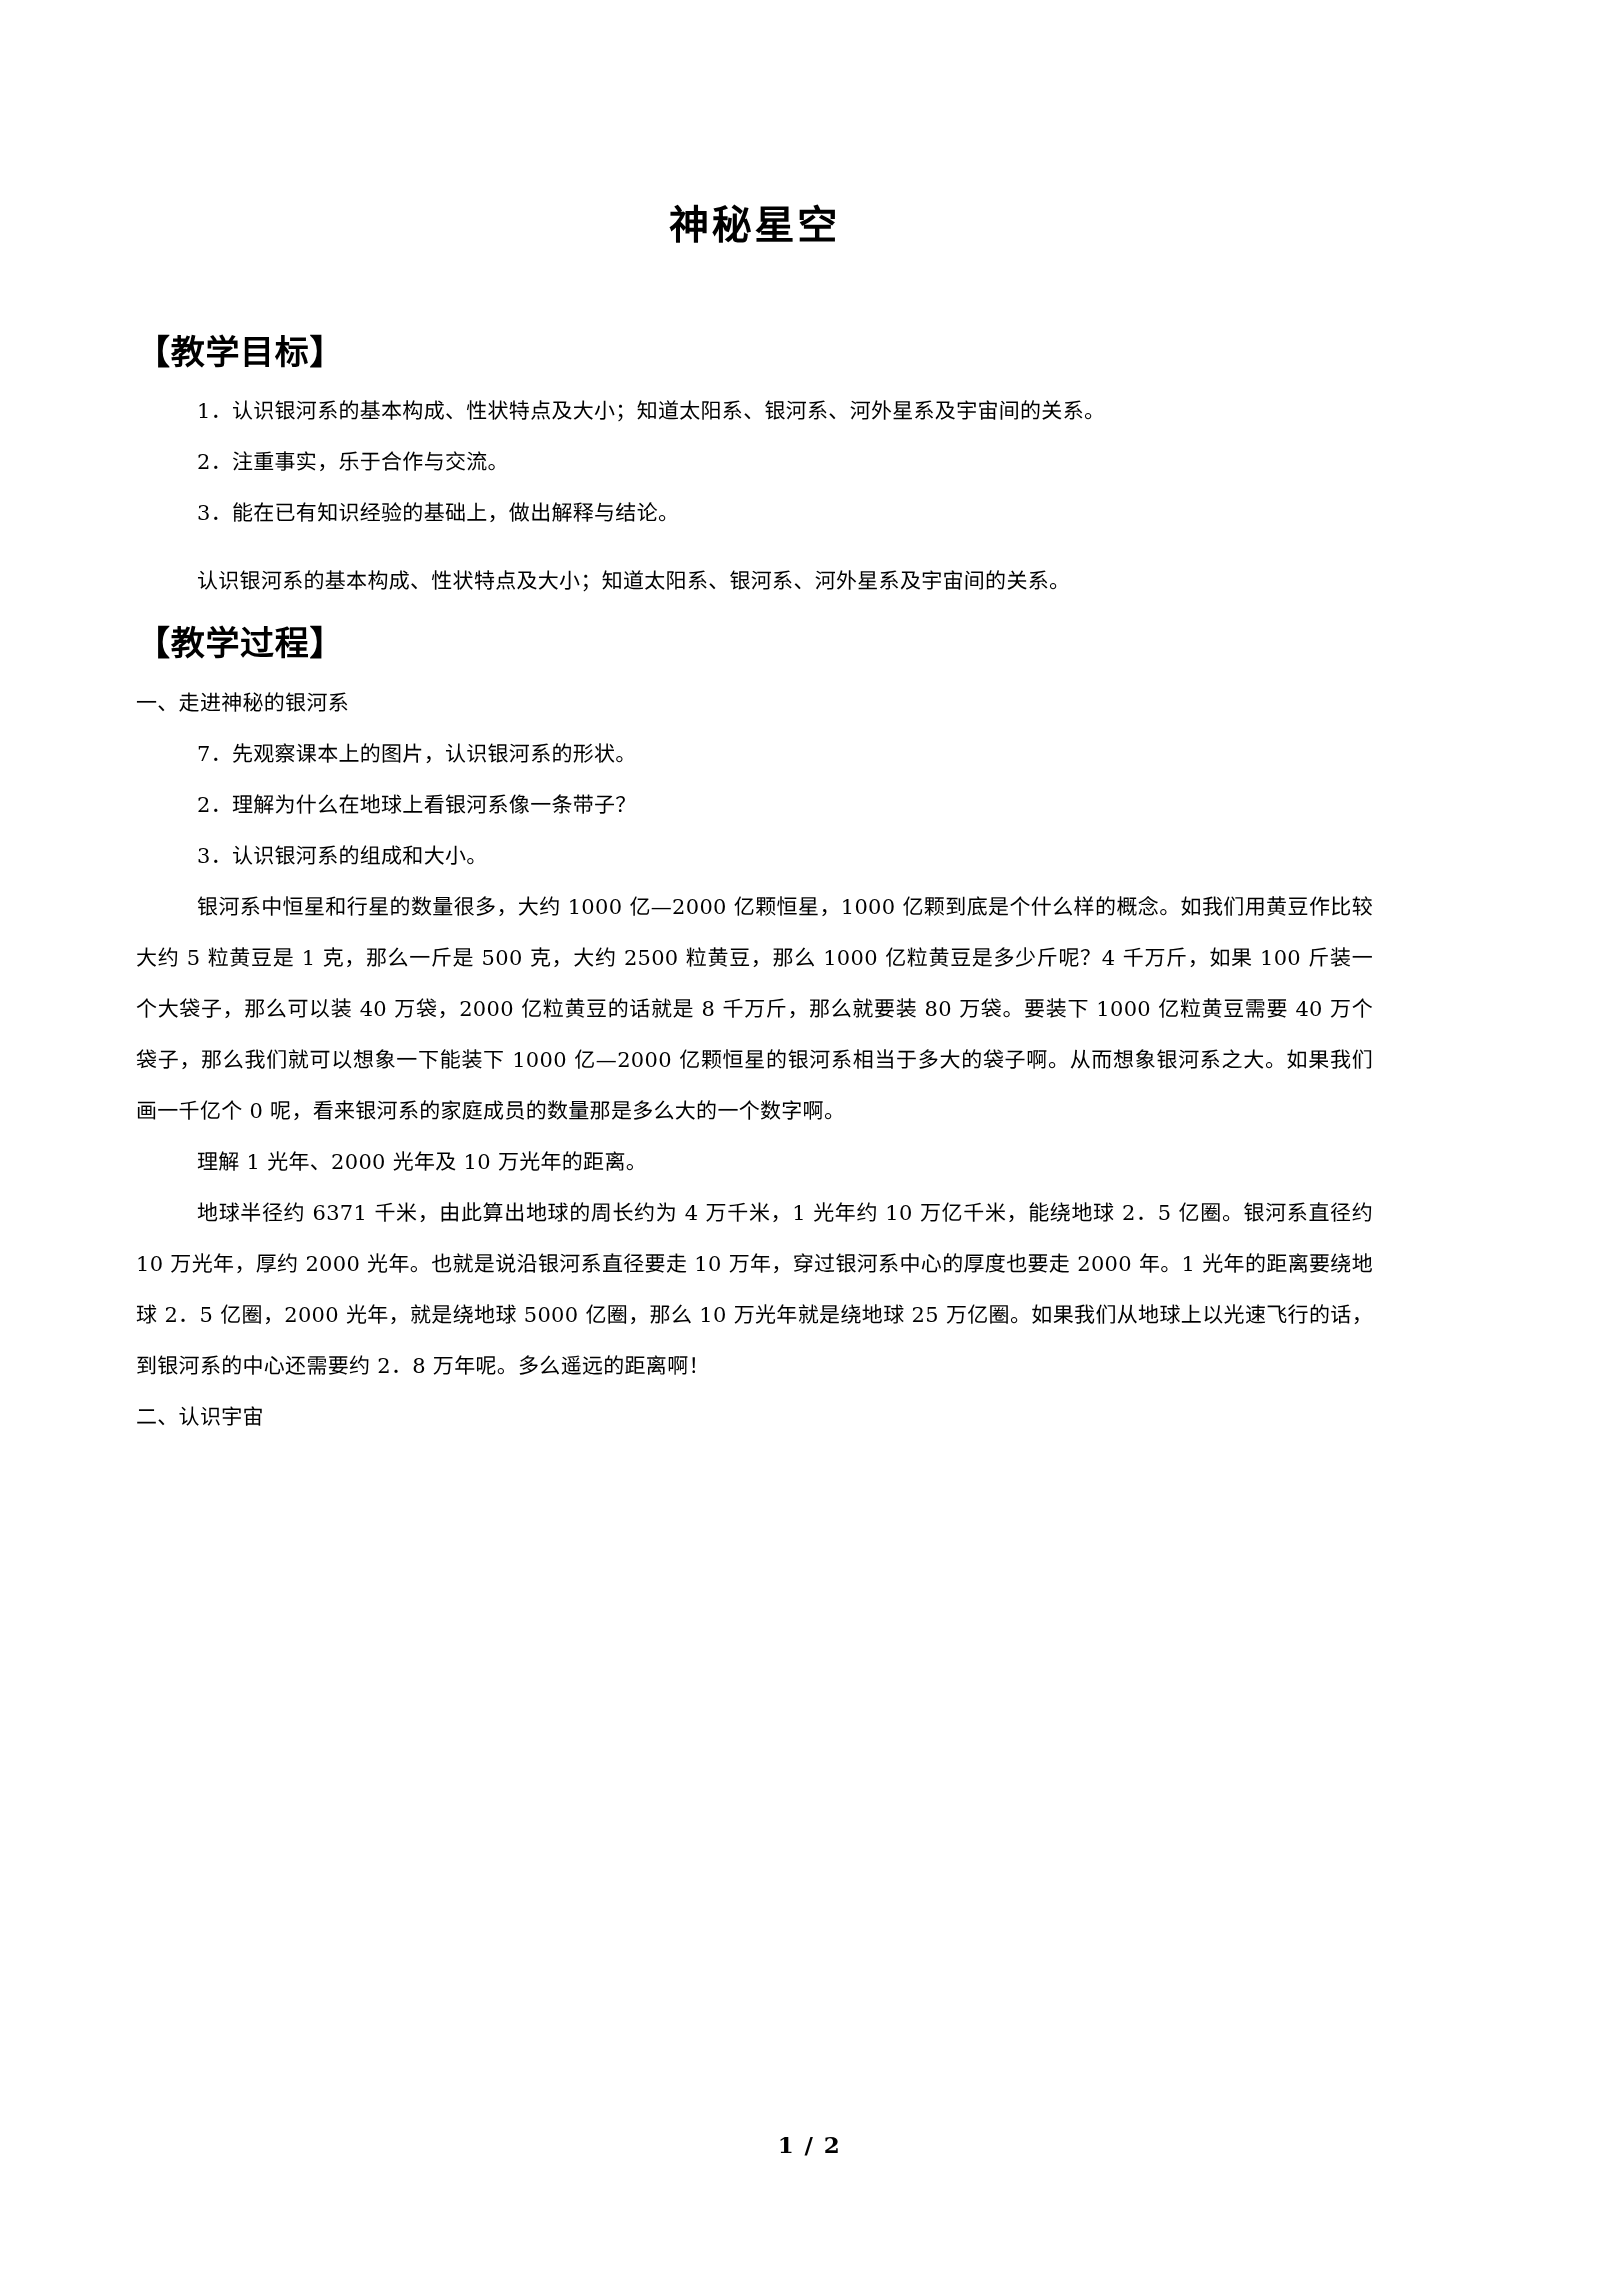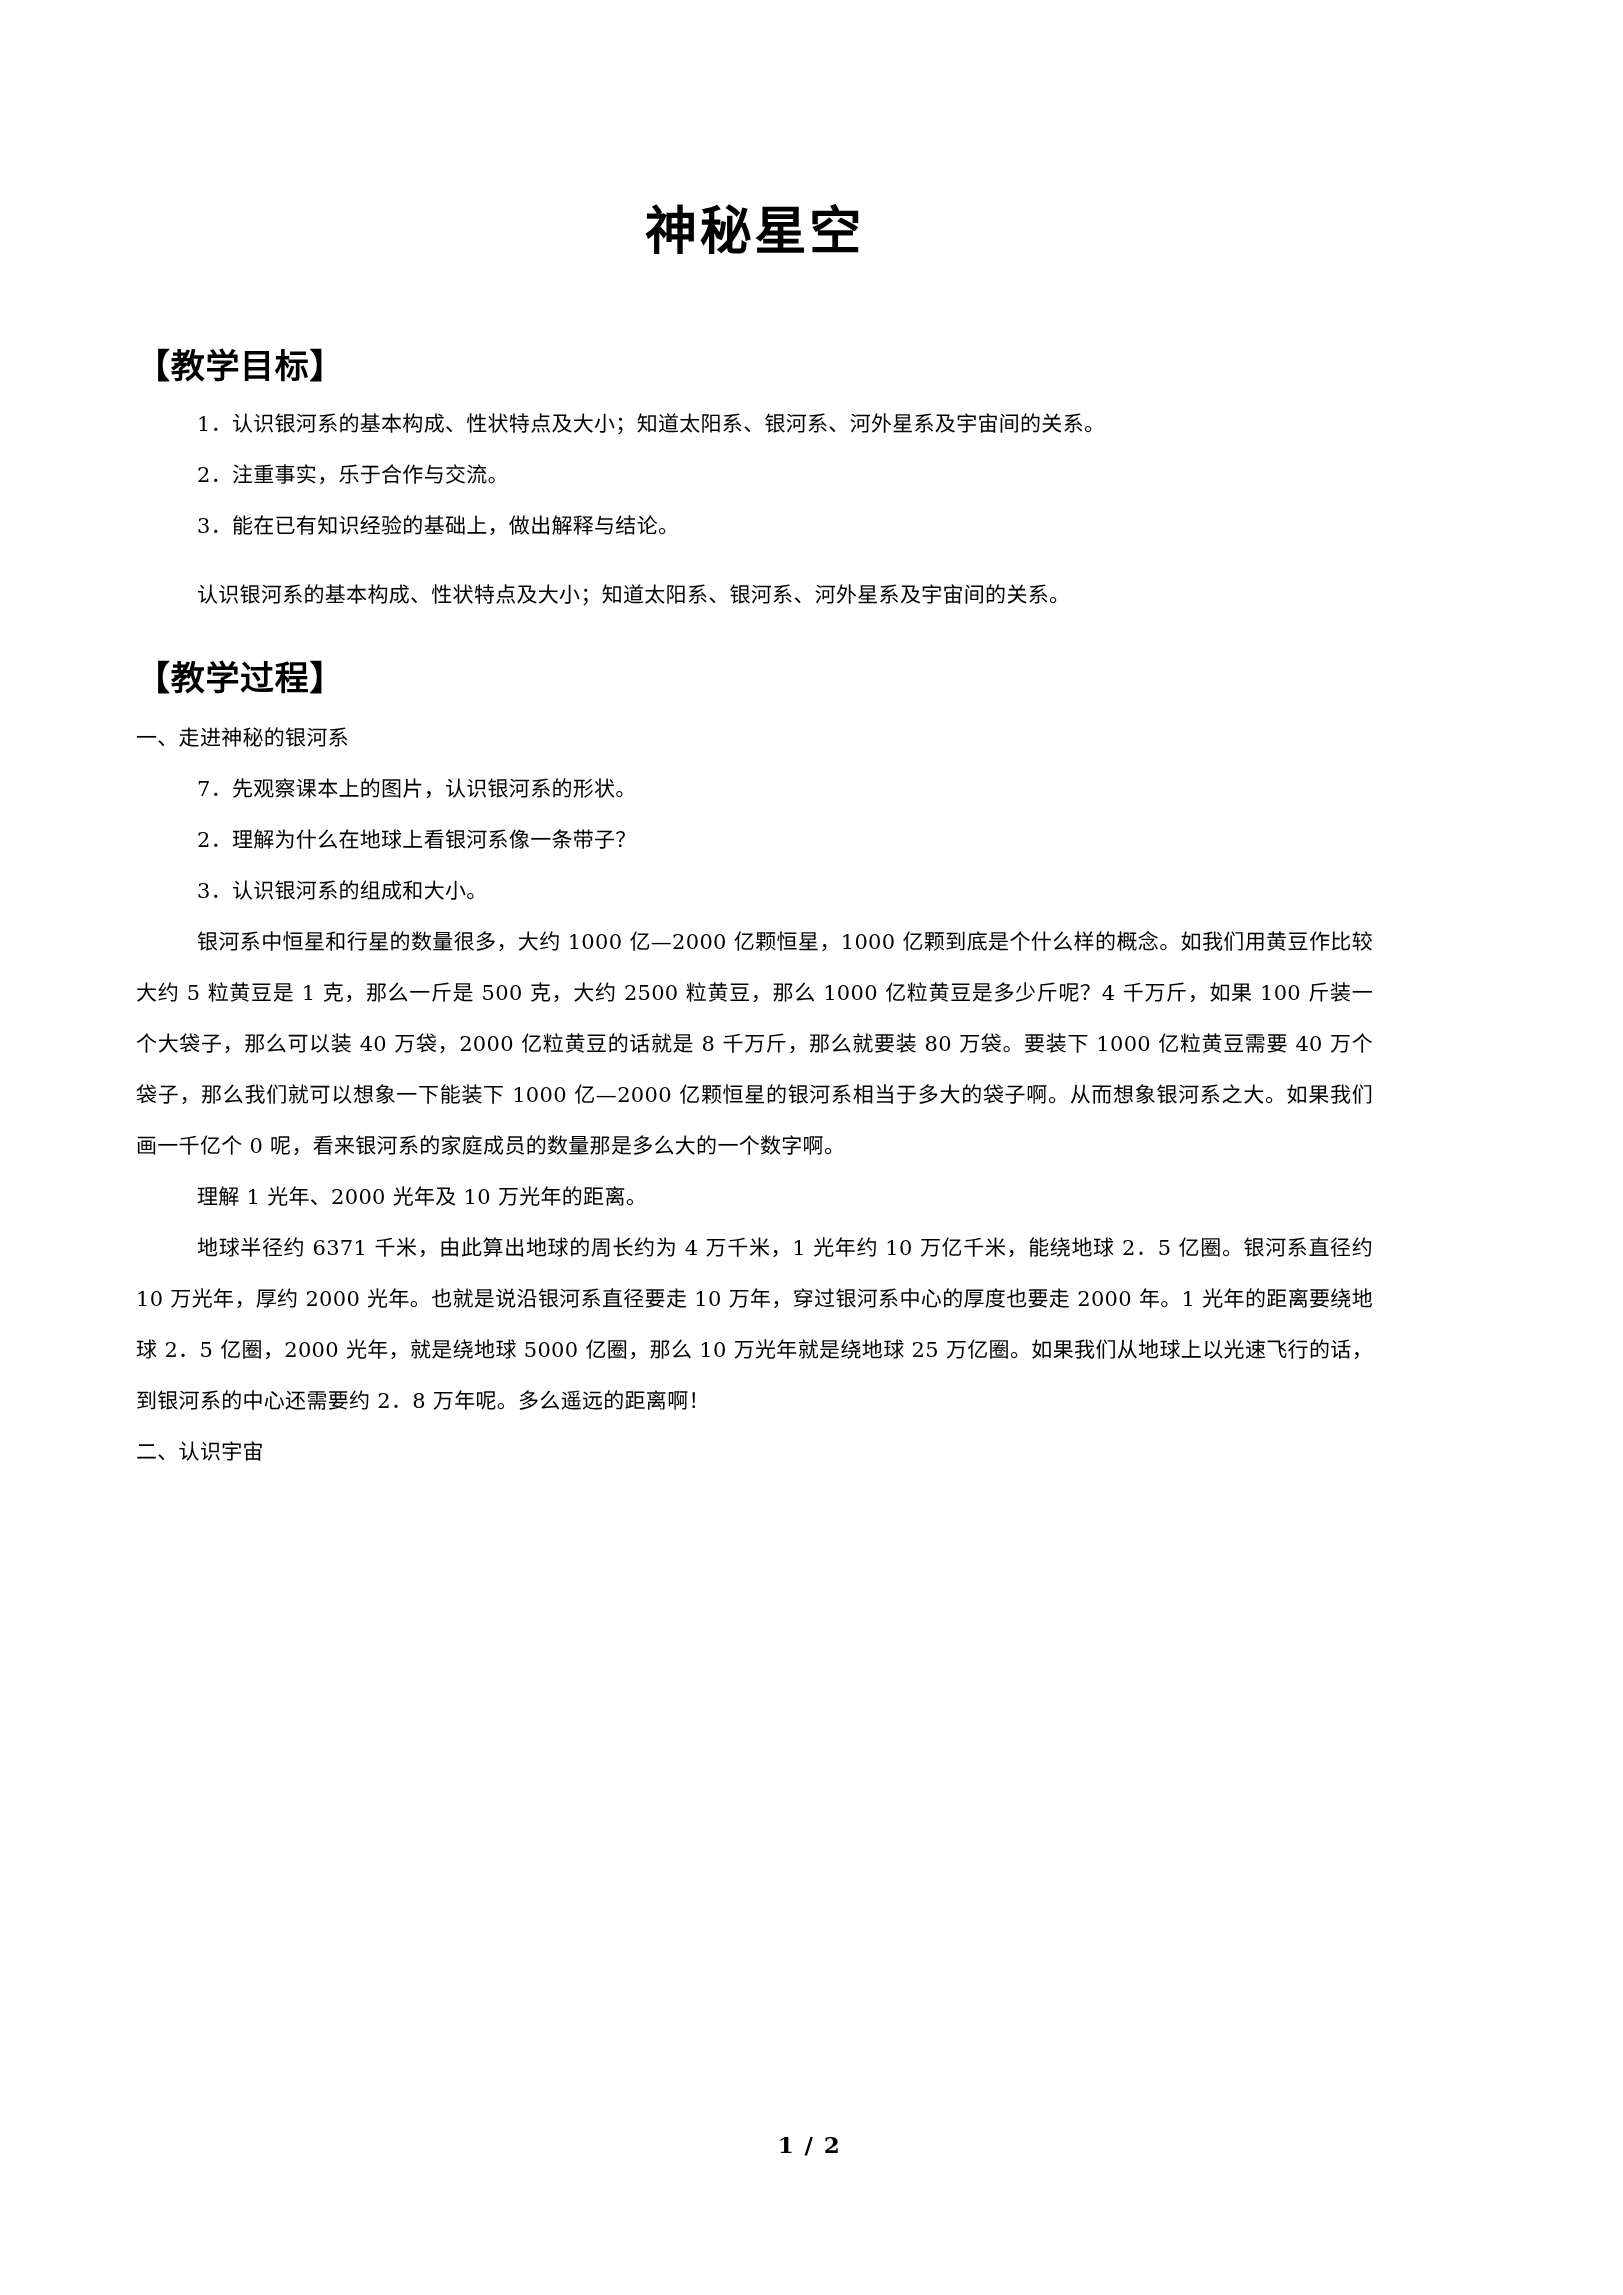"神秘星空" .doc-title { font-size: 52px -> 40px }
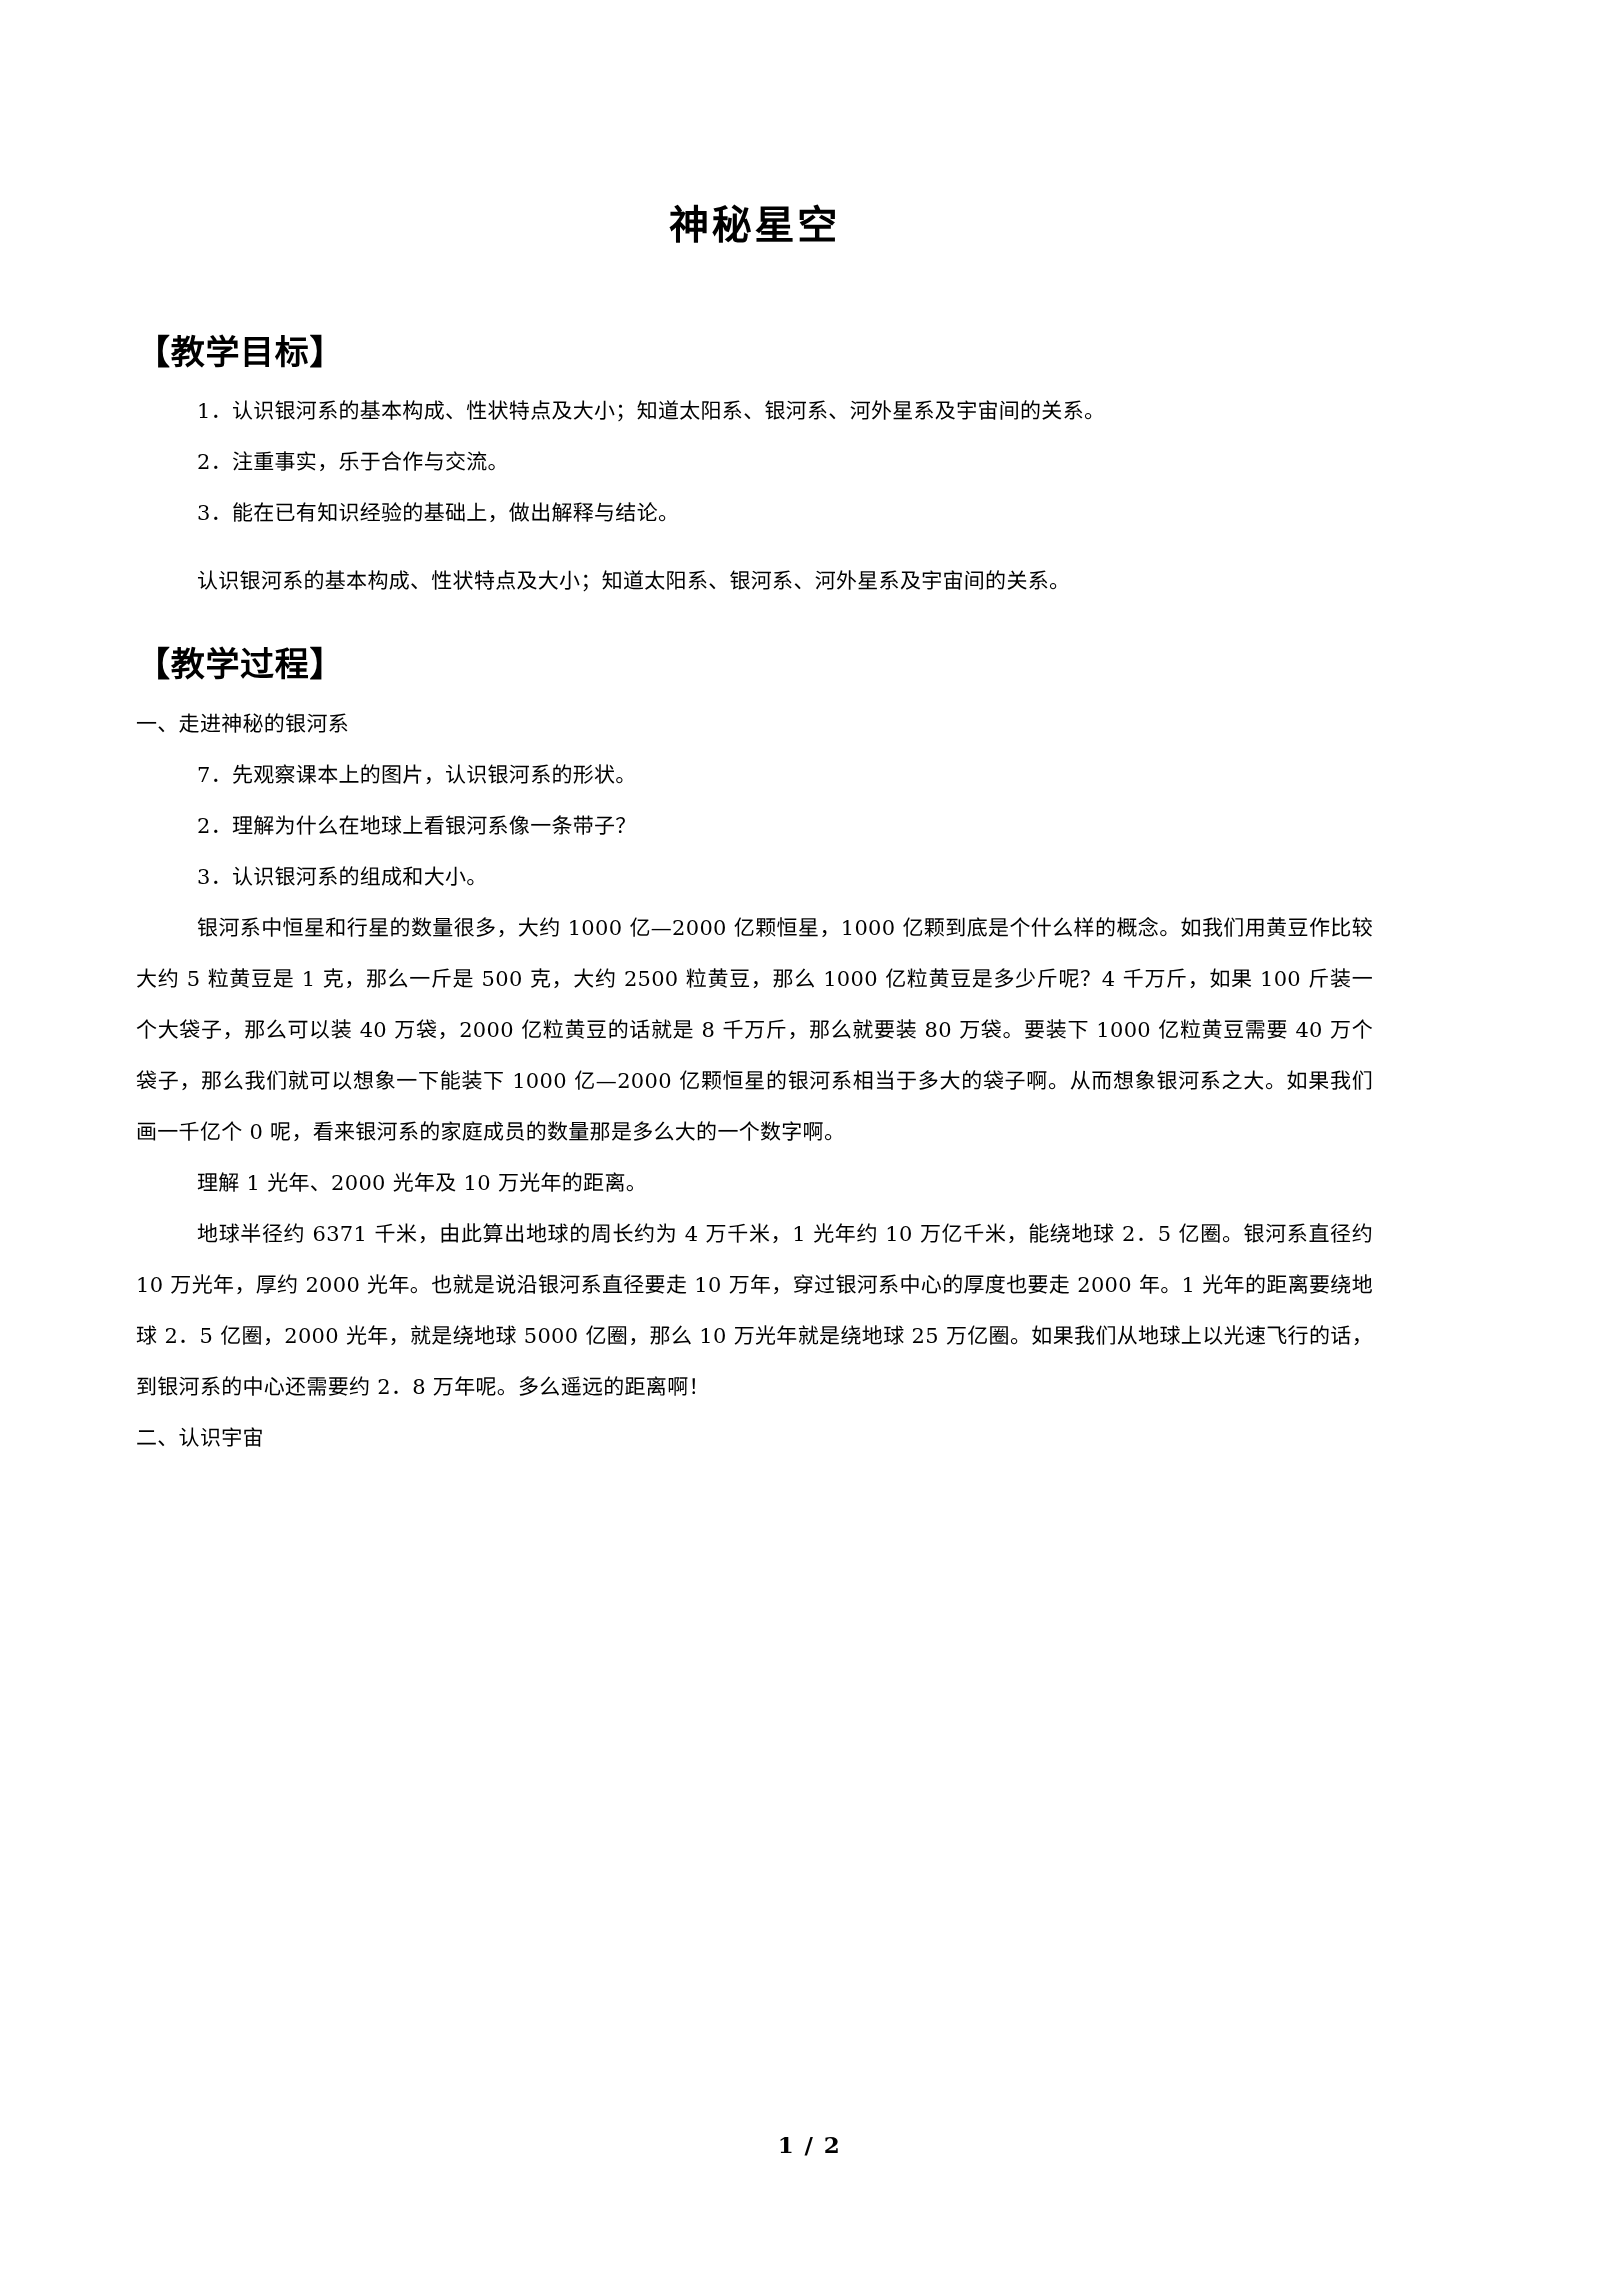"【教学过程】" .sec-process { margin-top: 40px -> 19px }
